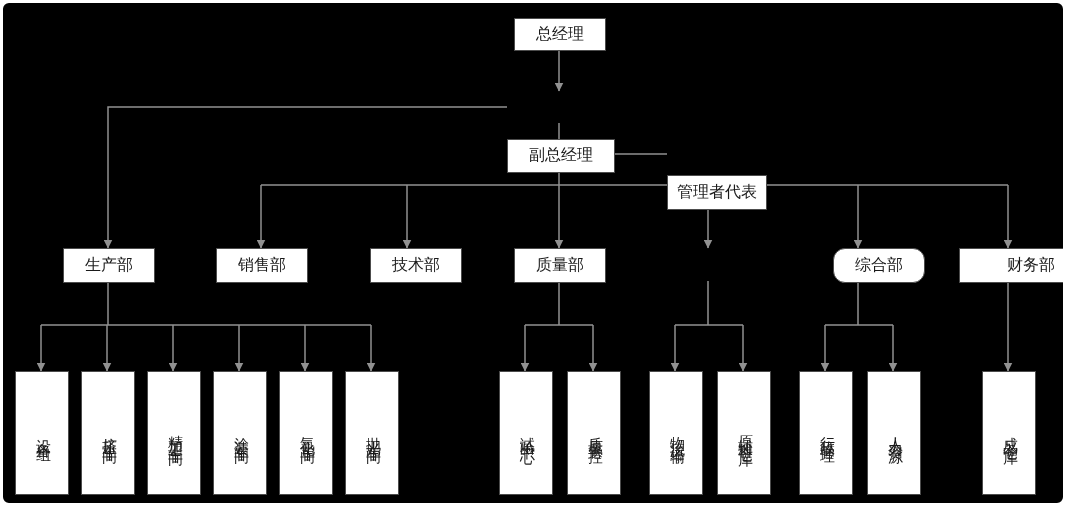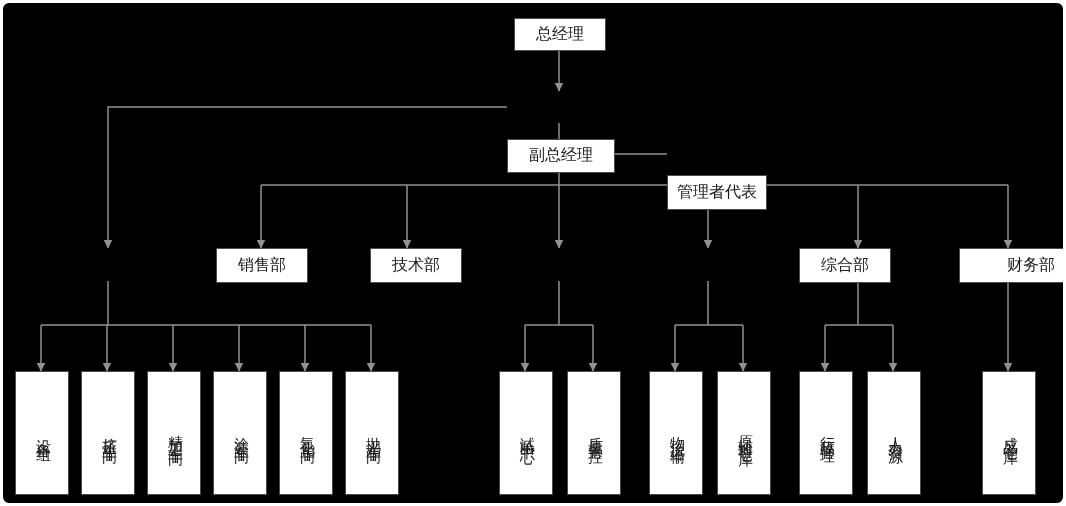"生产部" div.node { html: none -> <div>生产部</div> }
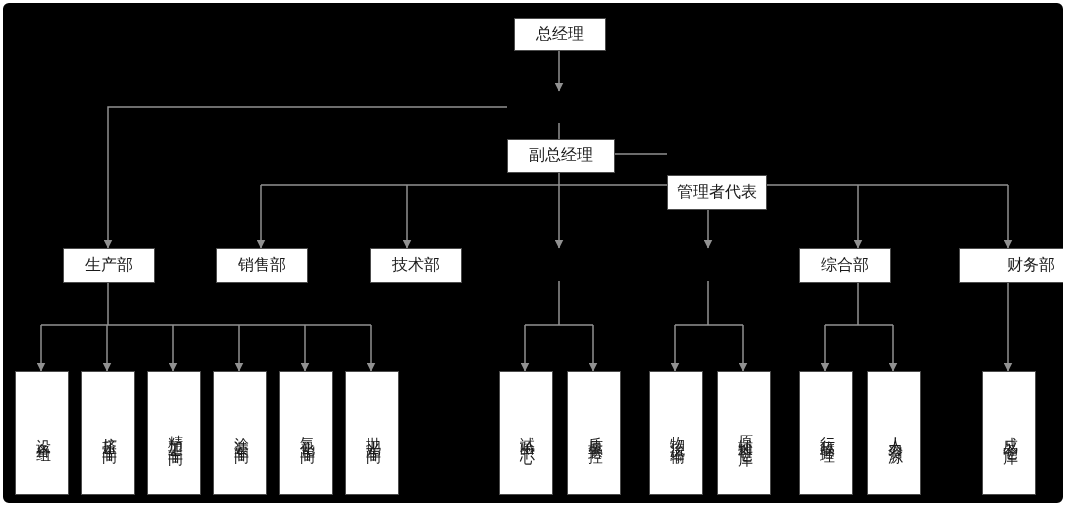"质量部" div.node { html: none -> <div>质量部</div> }
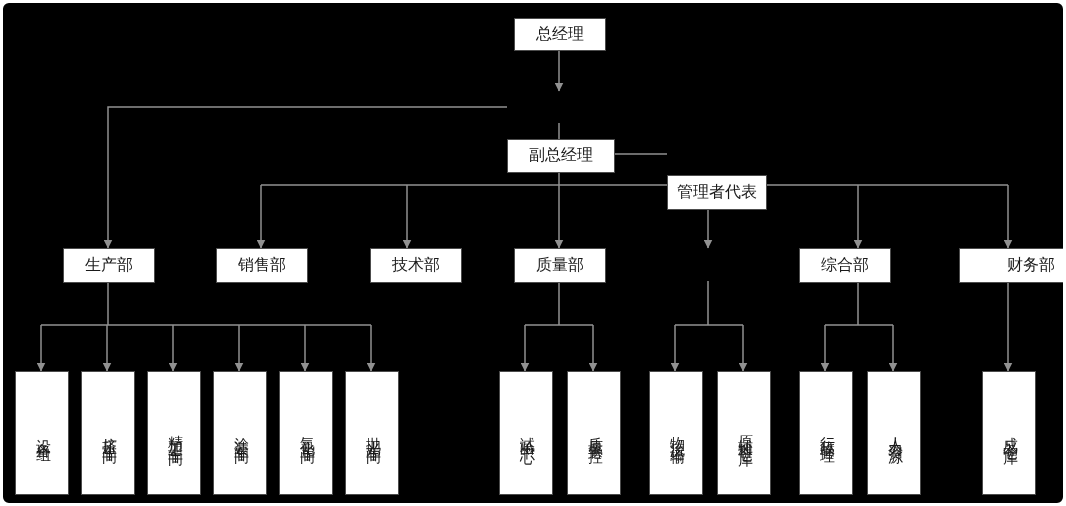"综合部" div.node { border-radius: none -> 12px; left: 796px -> 830px }
